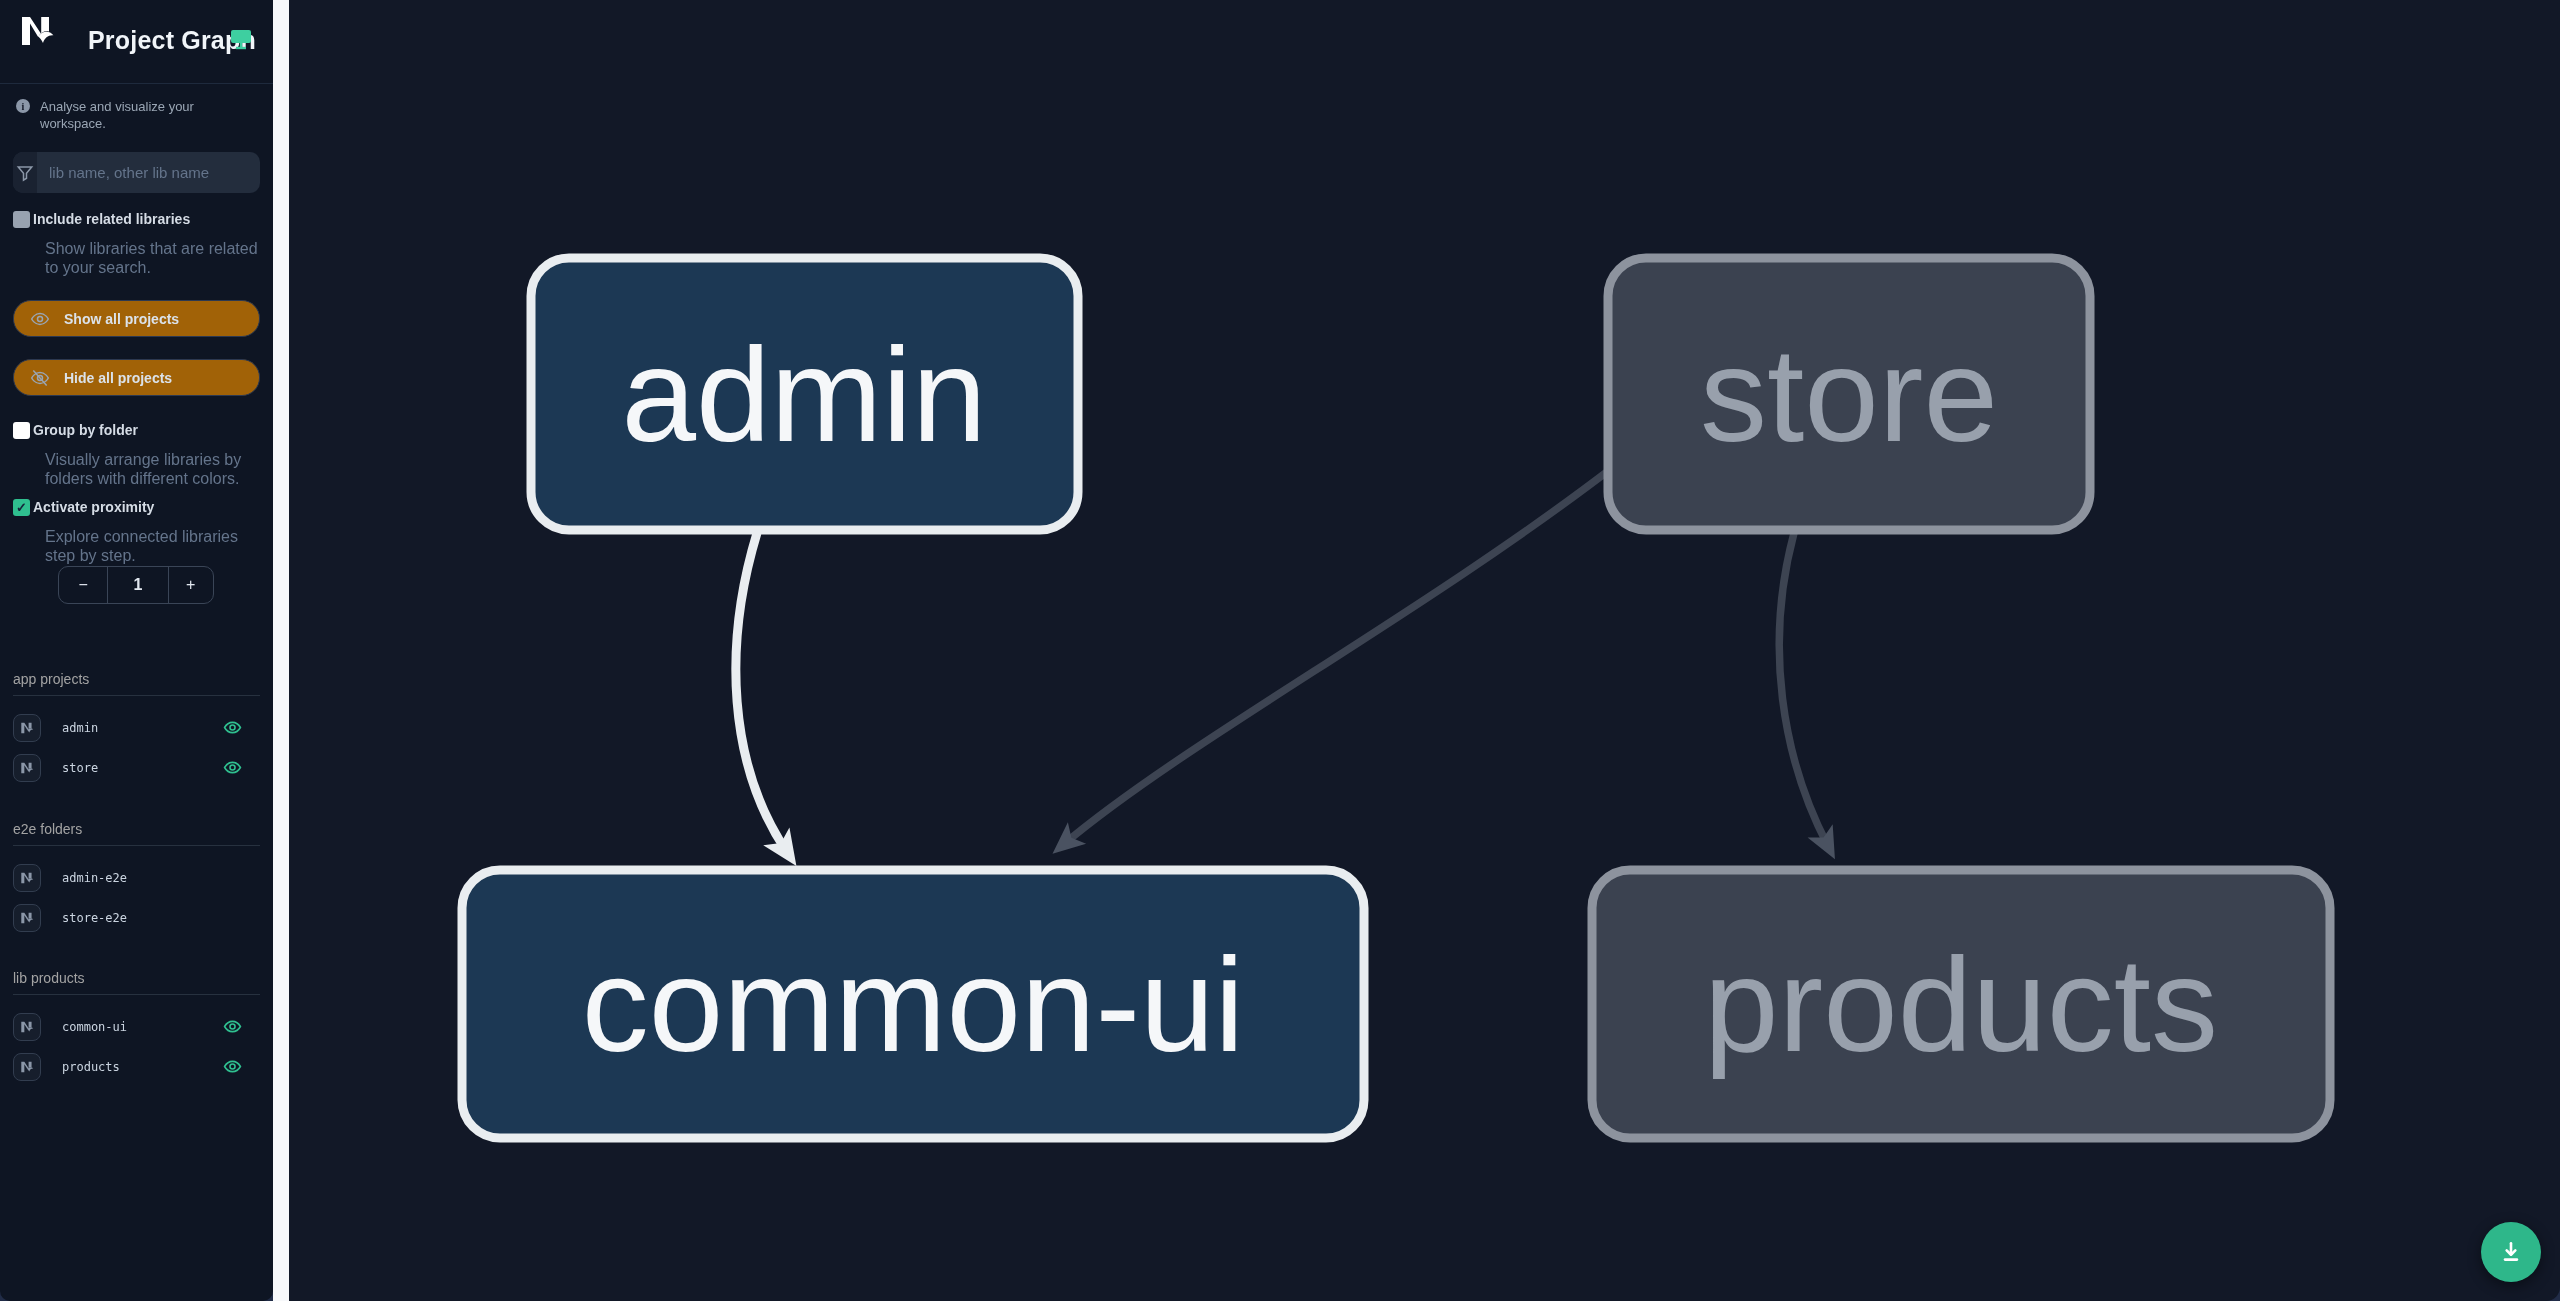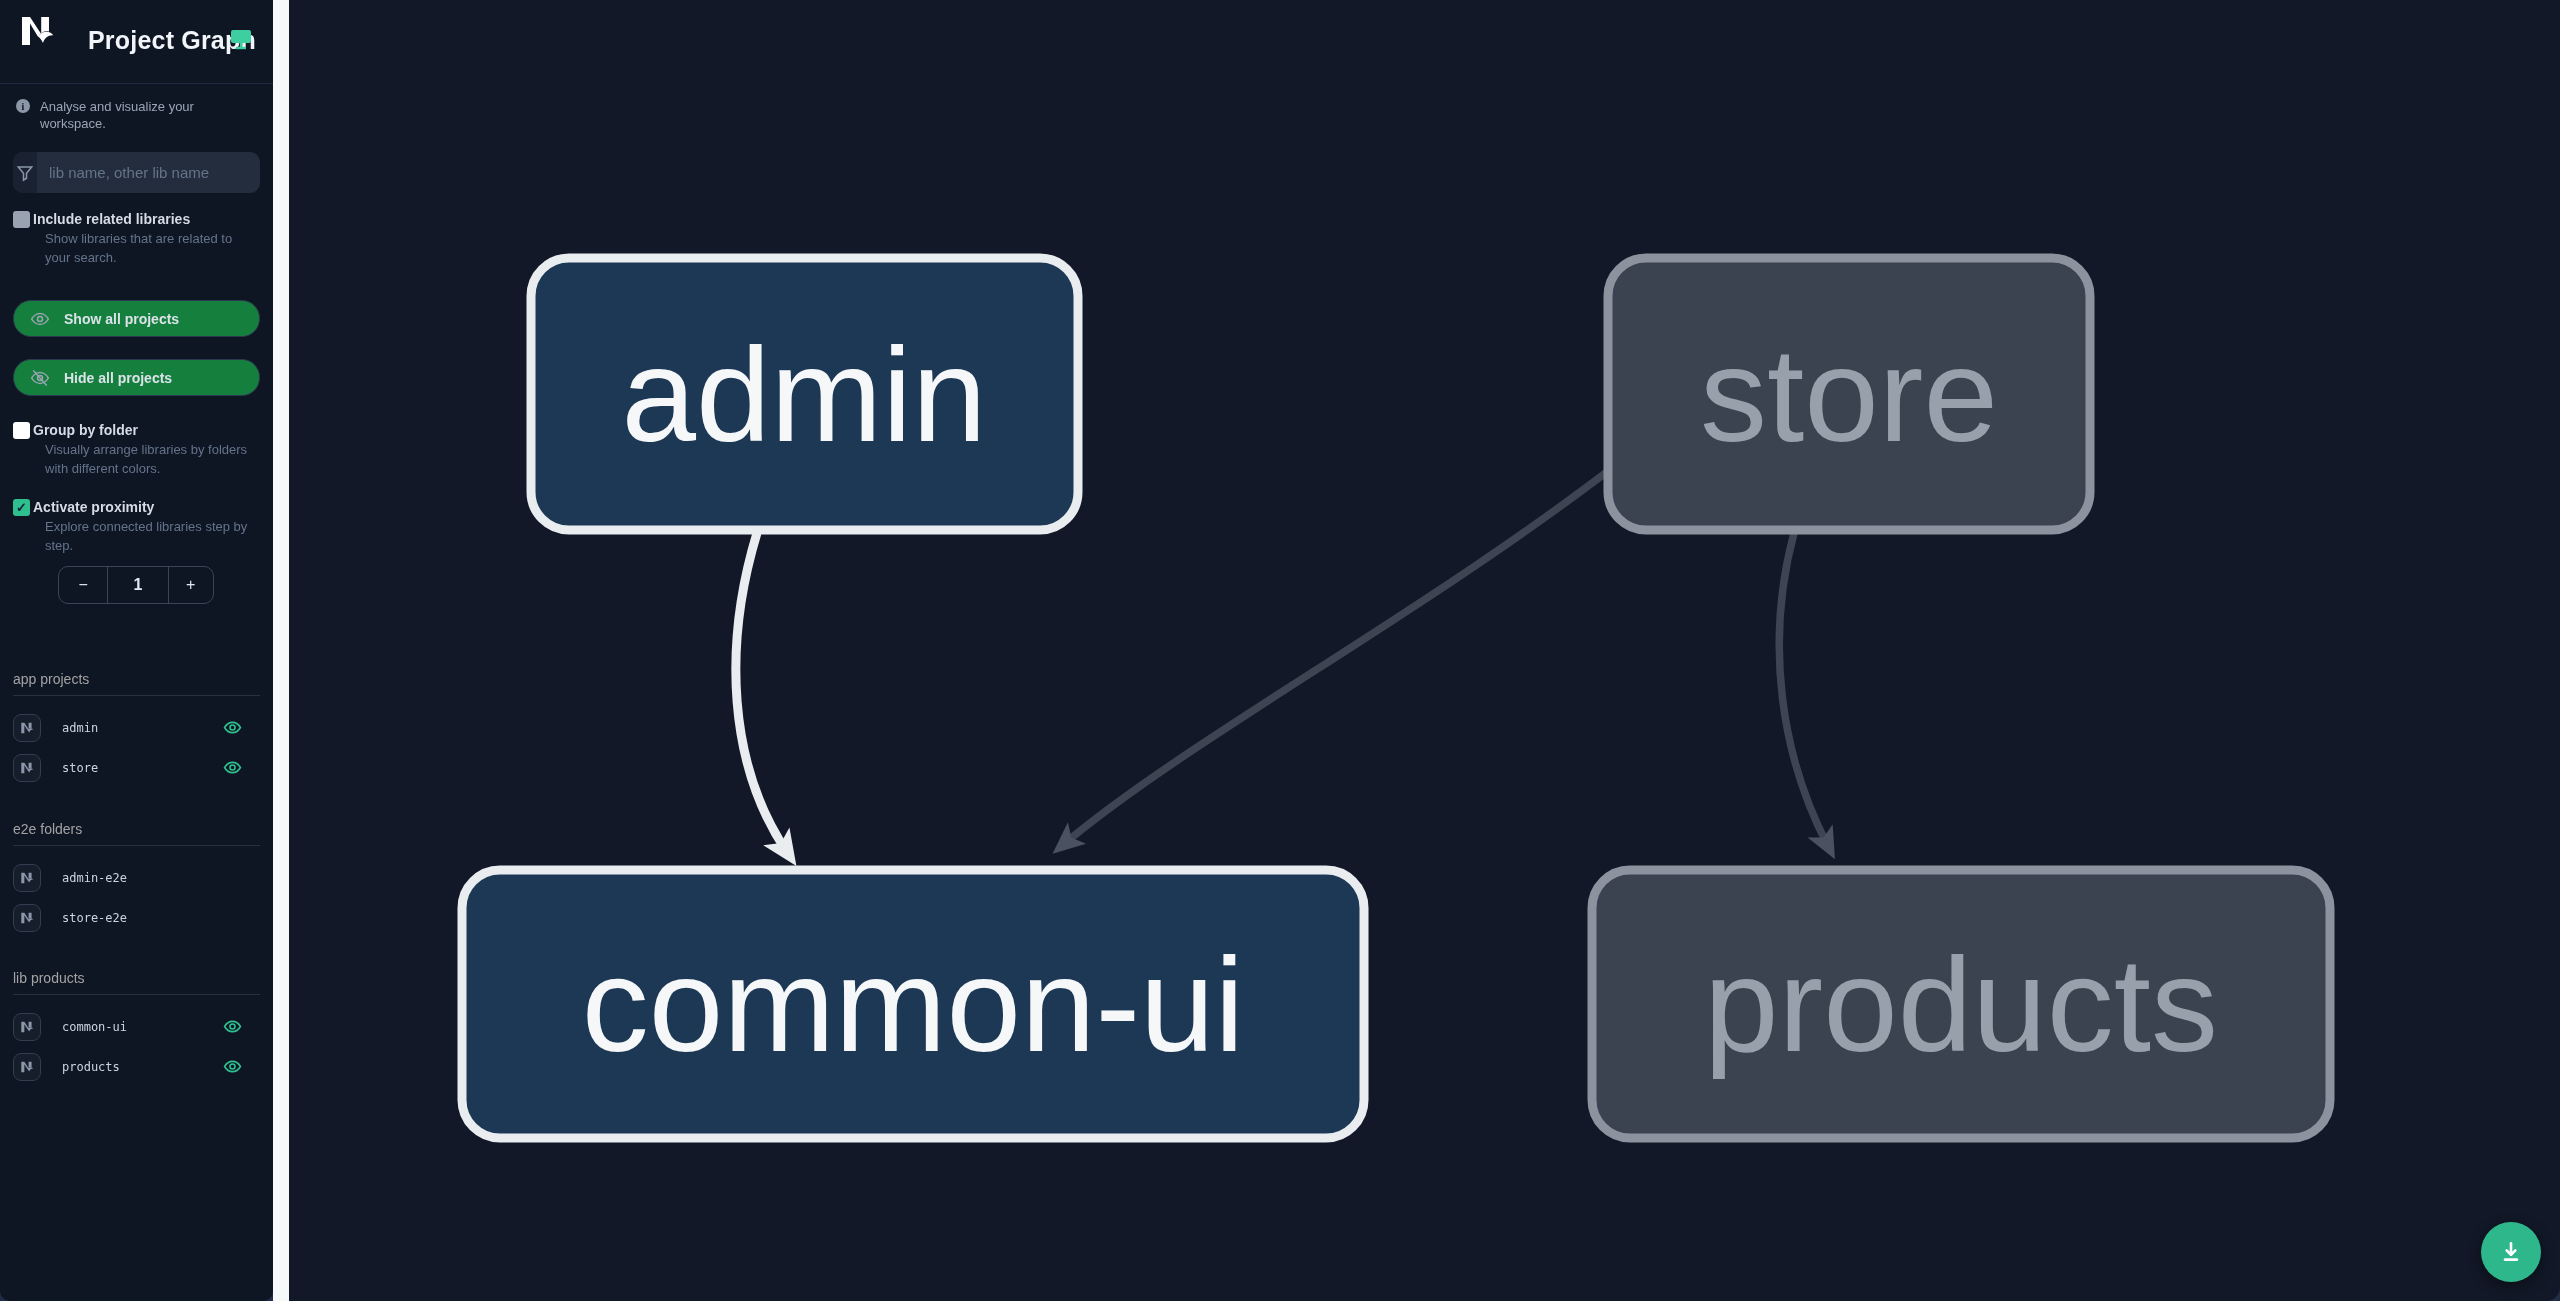"Show libraries that are related" .toggle .tgl-desc { font-size: 13px -> 16px; margin-top: 0 -> 10px }
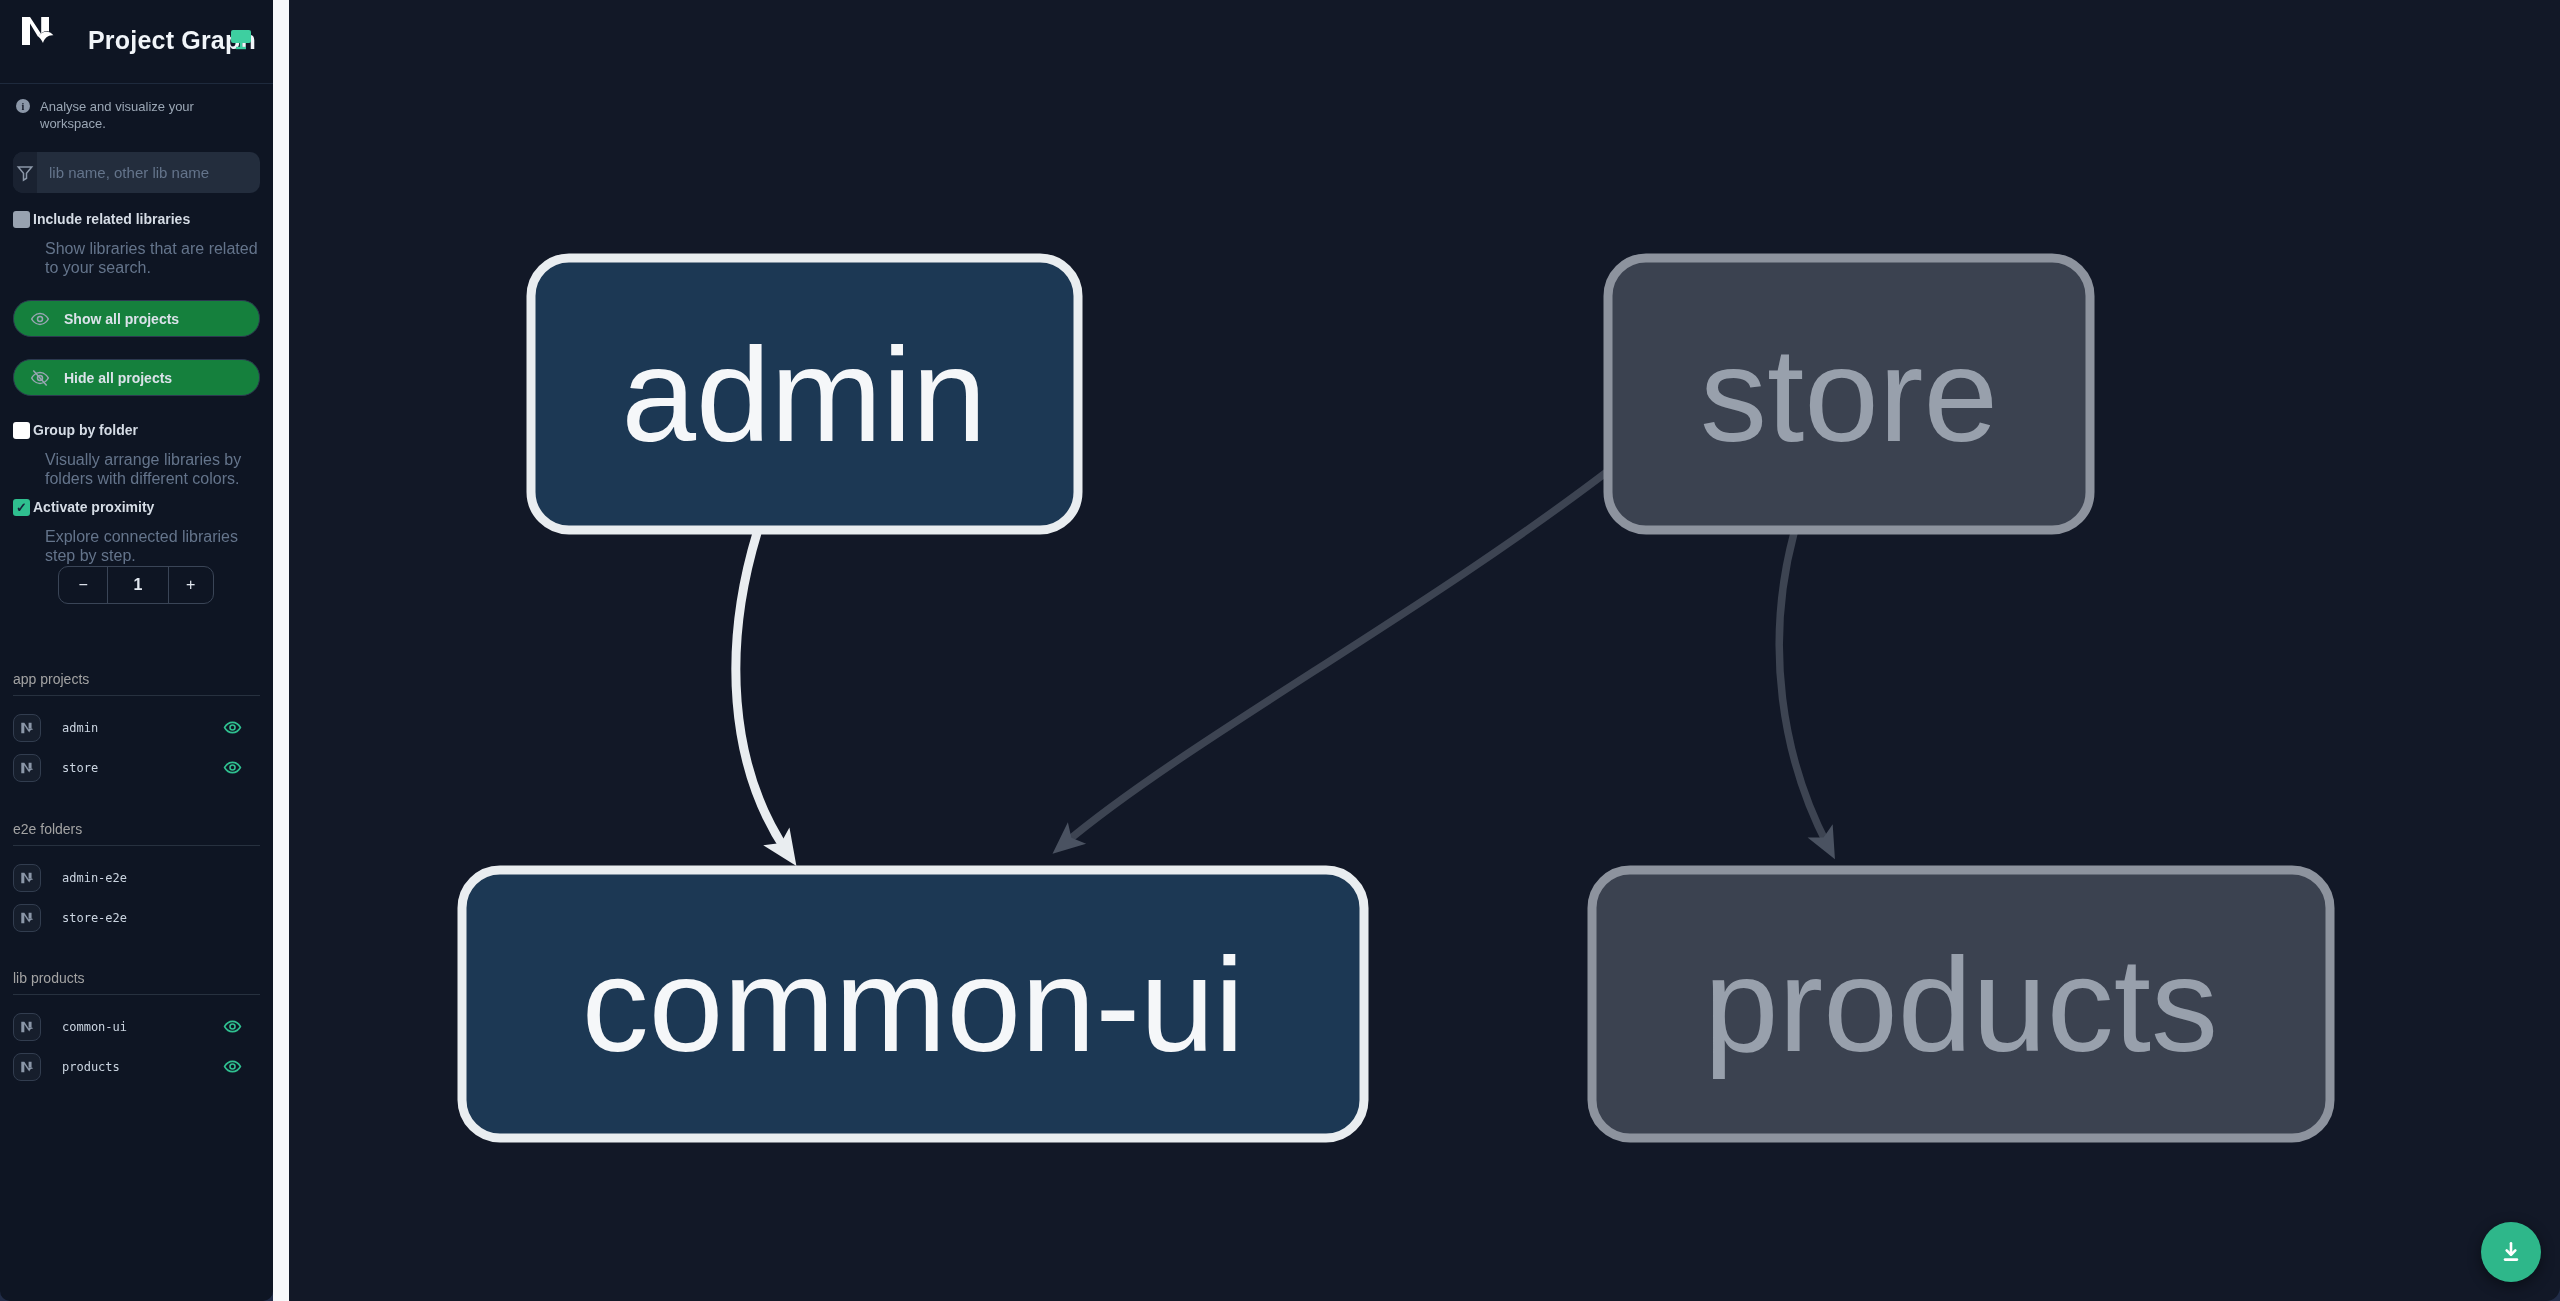"Show all projects" .sb-btn { background: #15803d -> #a16207 }
